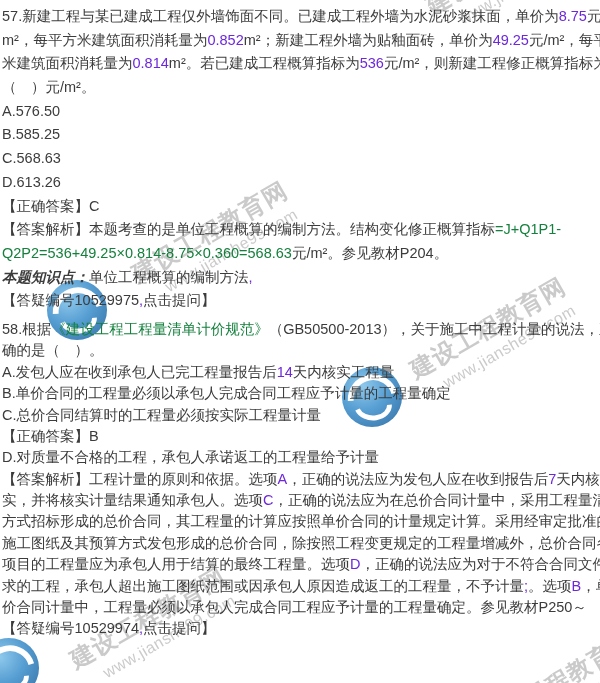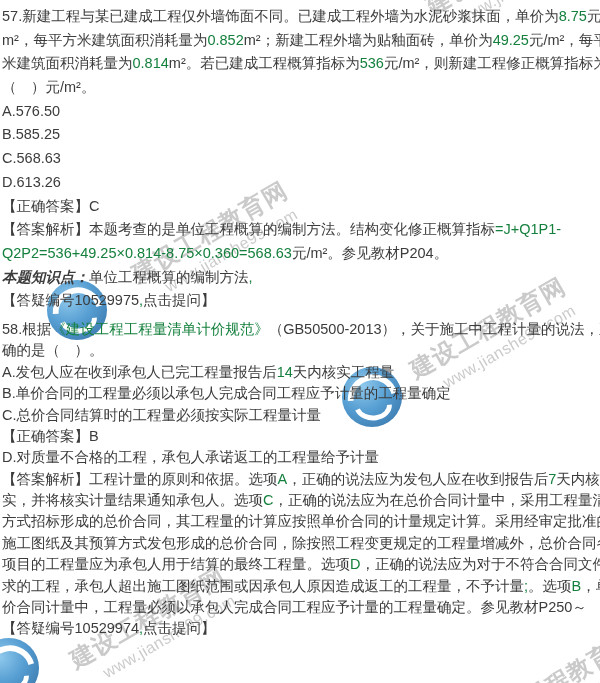"8.75" .seg-hl { color: #15803d -> #6d28d9 }
